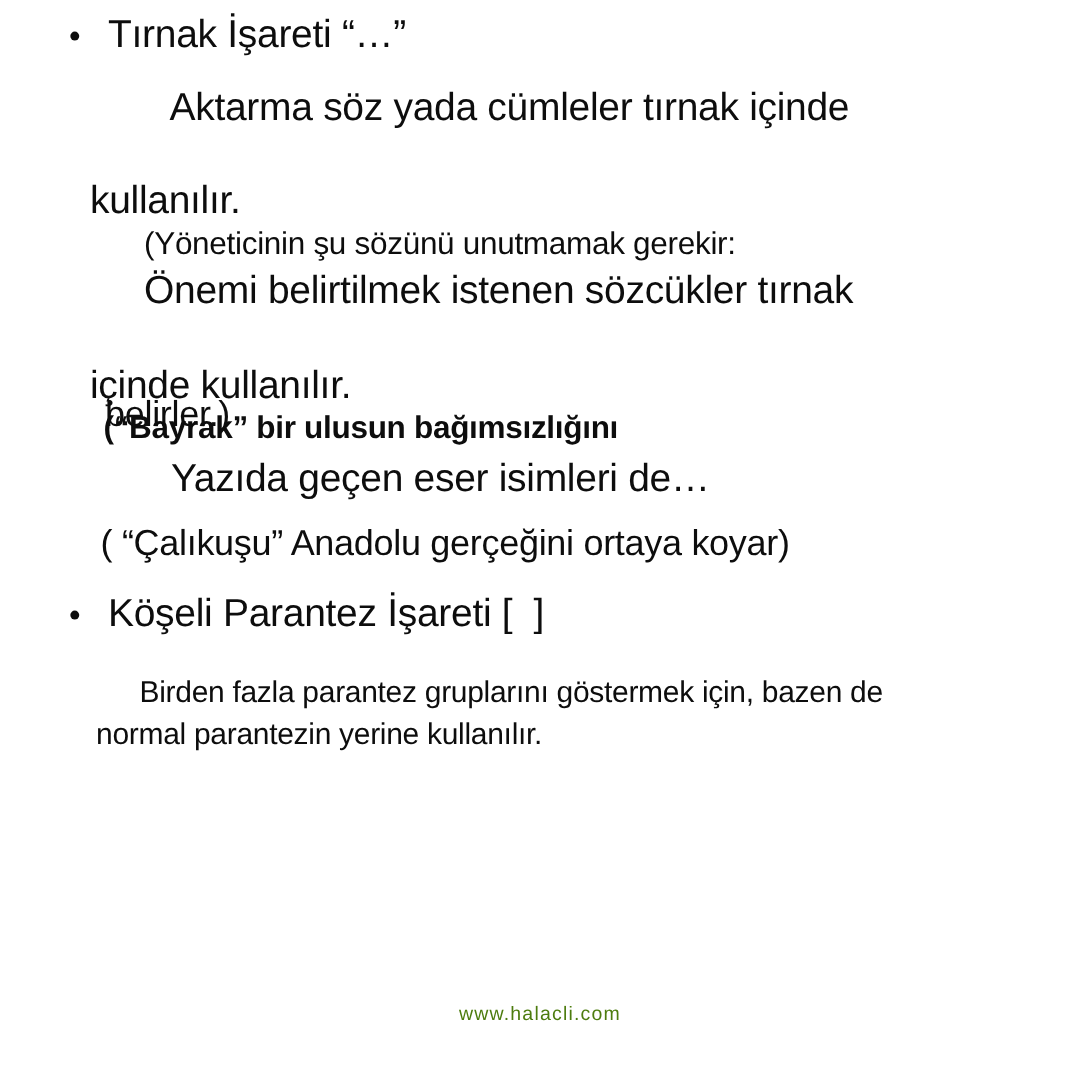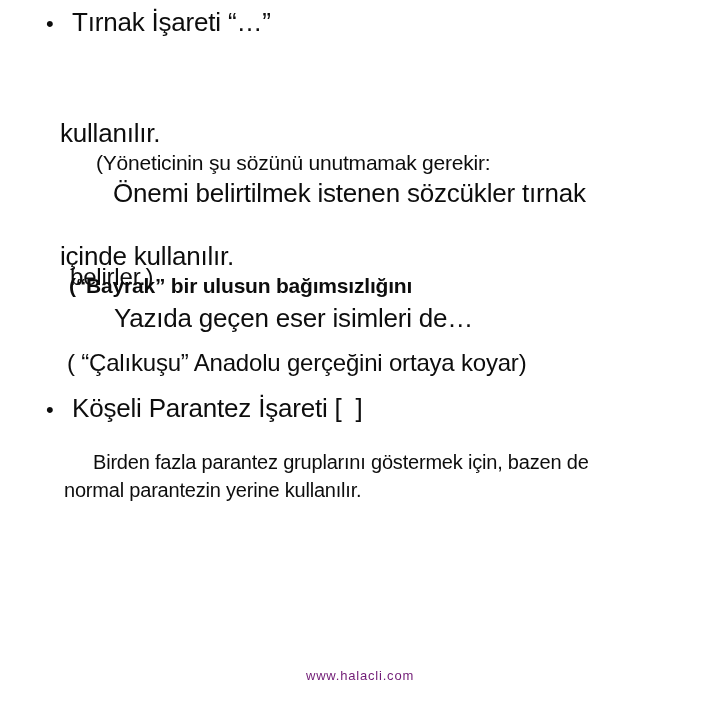"Aktarma söz yada cümleler tırnak" div.line { html: none -> <div>Aktarma söz yada cümleler tırnak içinde</div> }
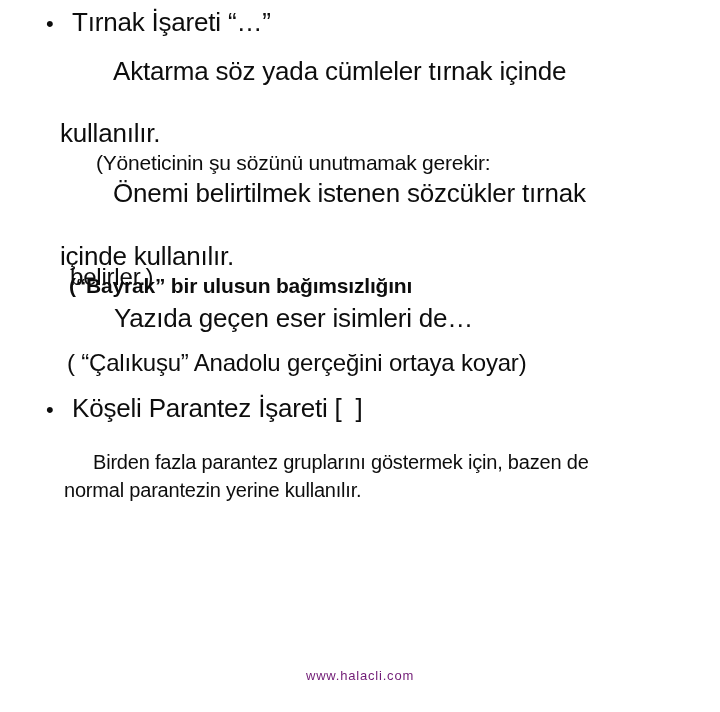"Önemi belirtilmek istenen sözcükler" .l5 { left: 113px -> 96px }
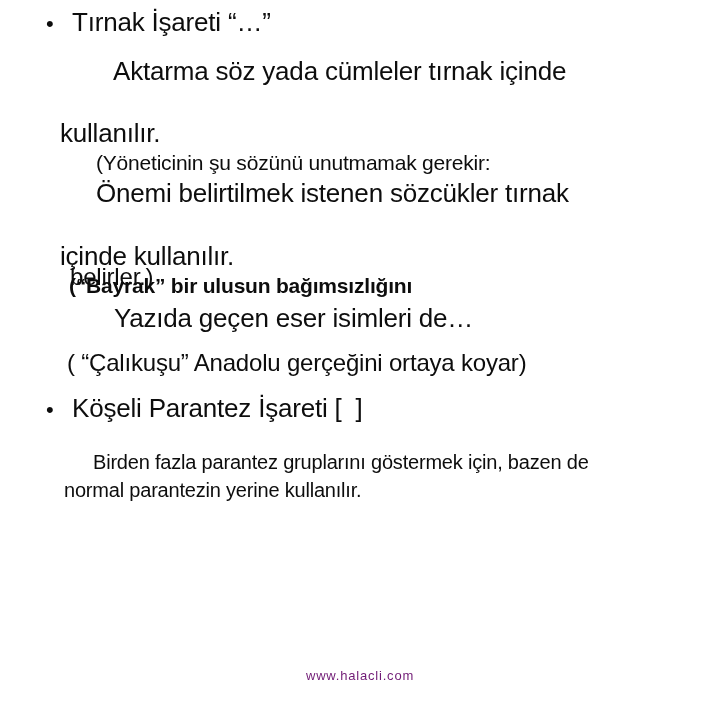"www.halacli.com" .footer { color: #701a75 -> #4d7c0f }
